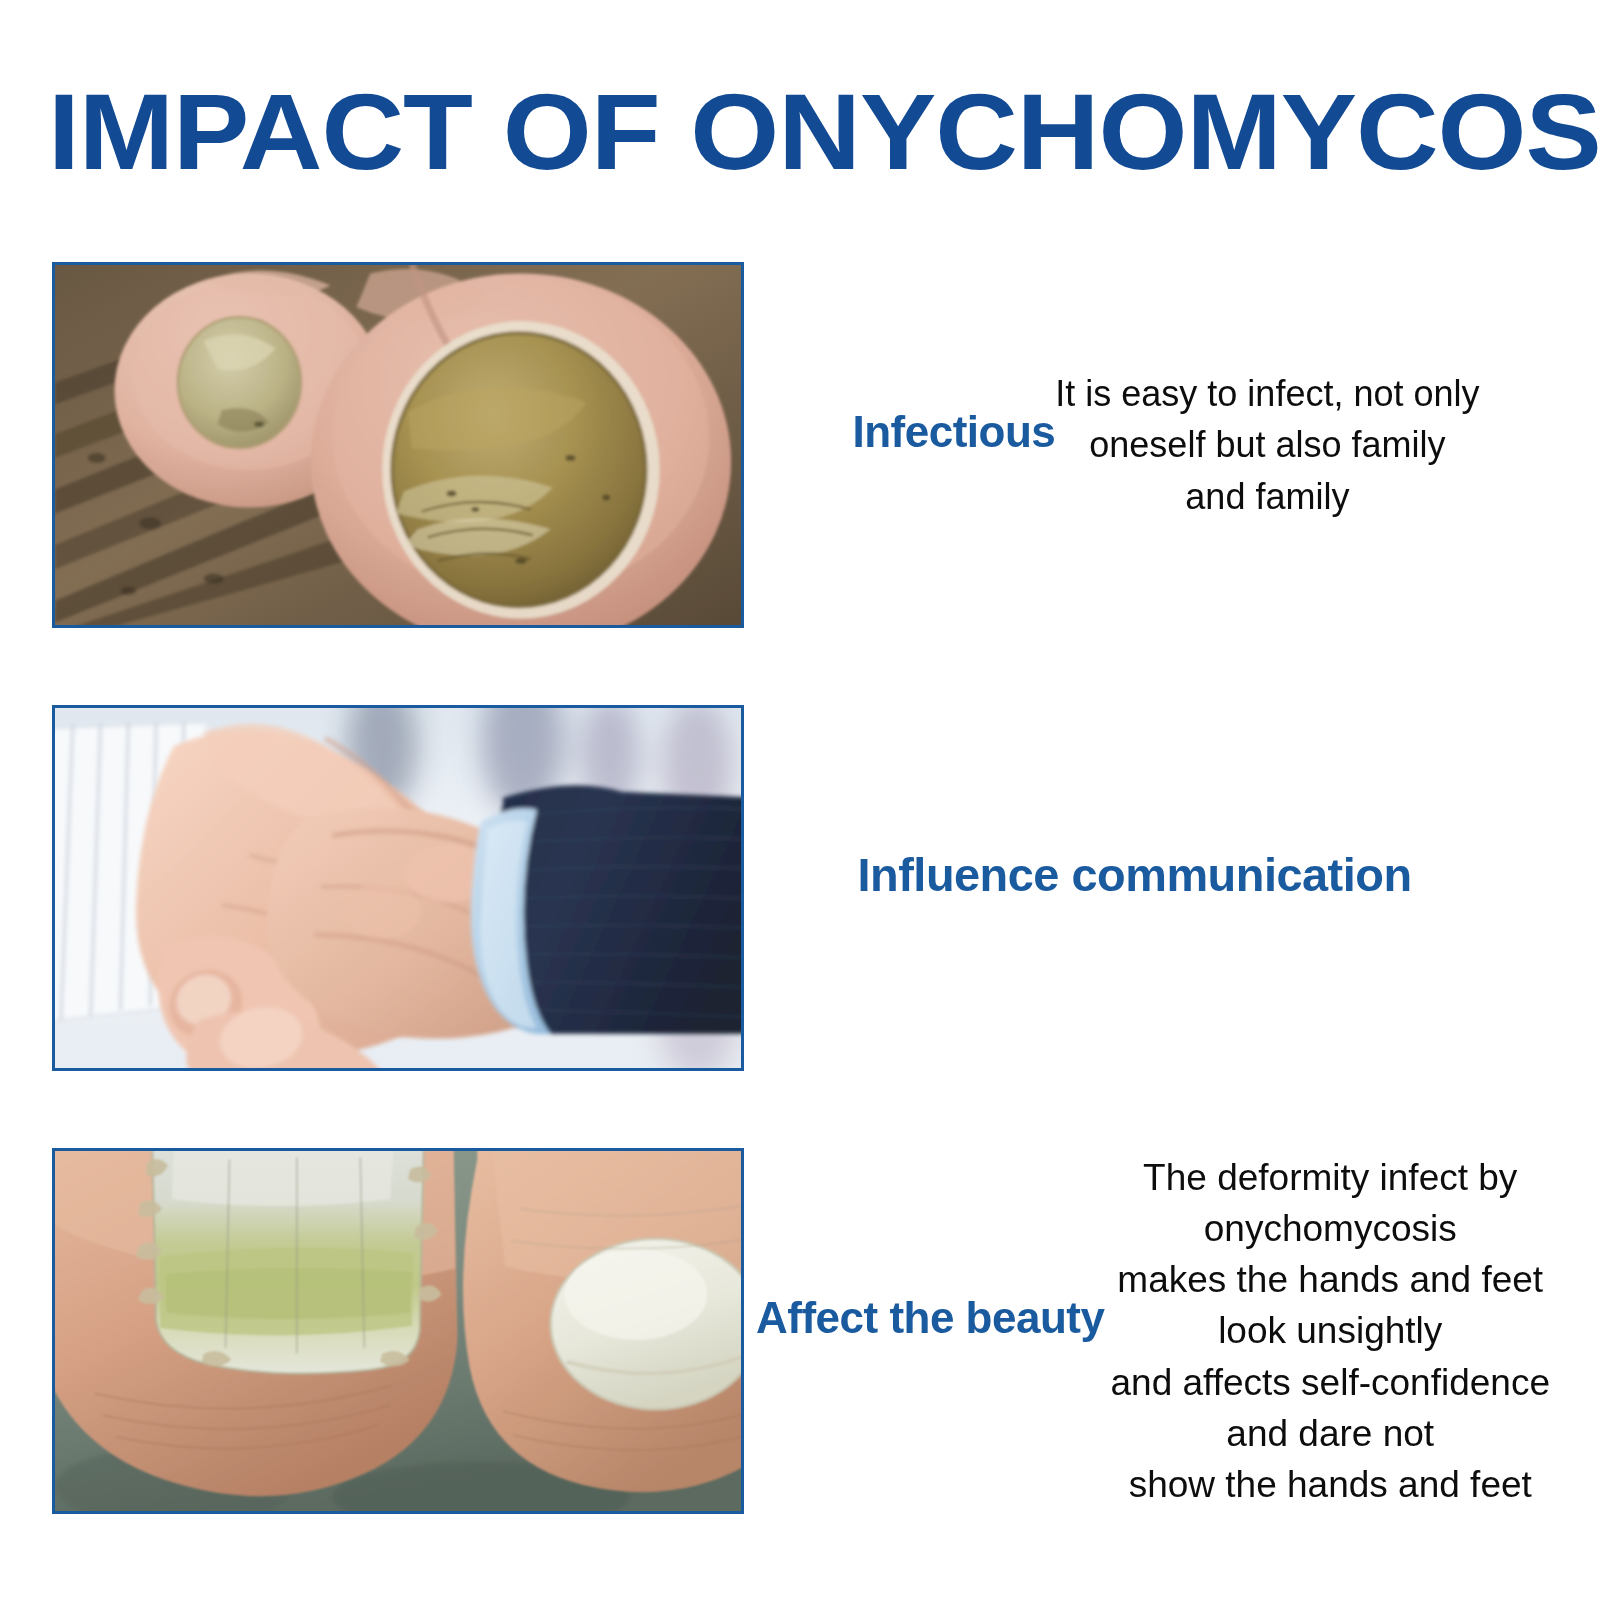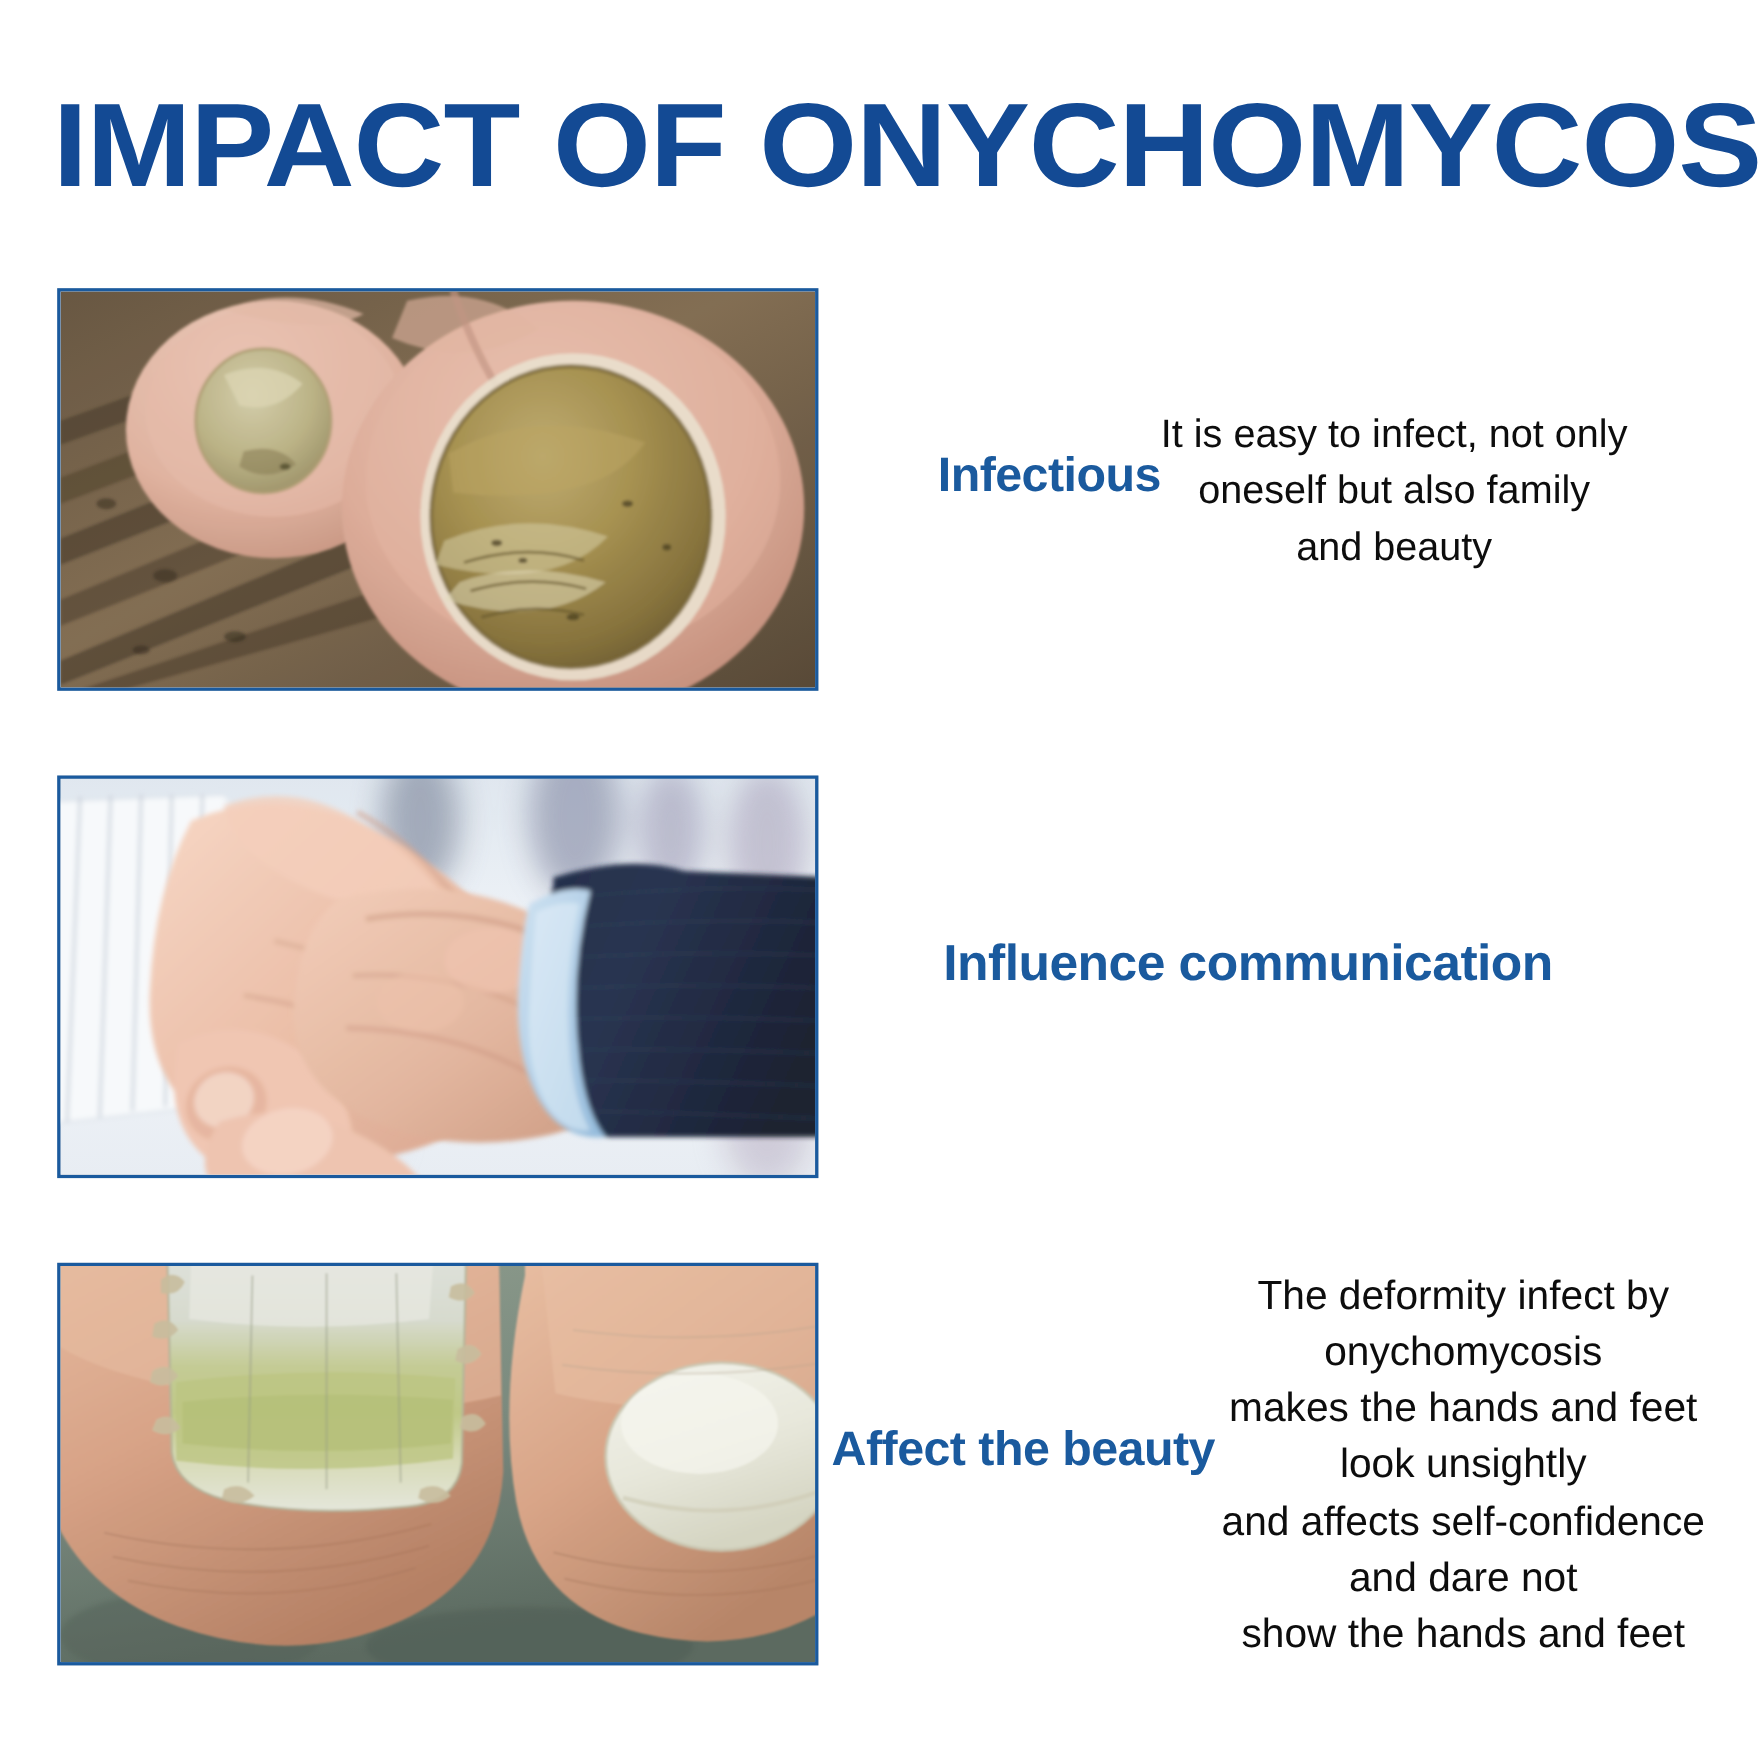"and beauty" span.ln { text: beauty -> family }
